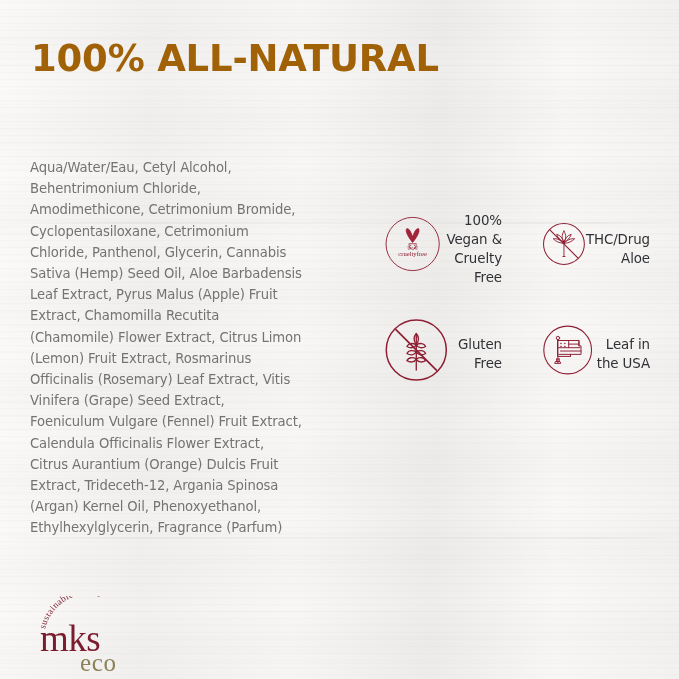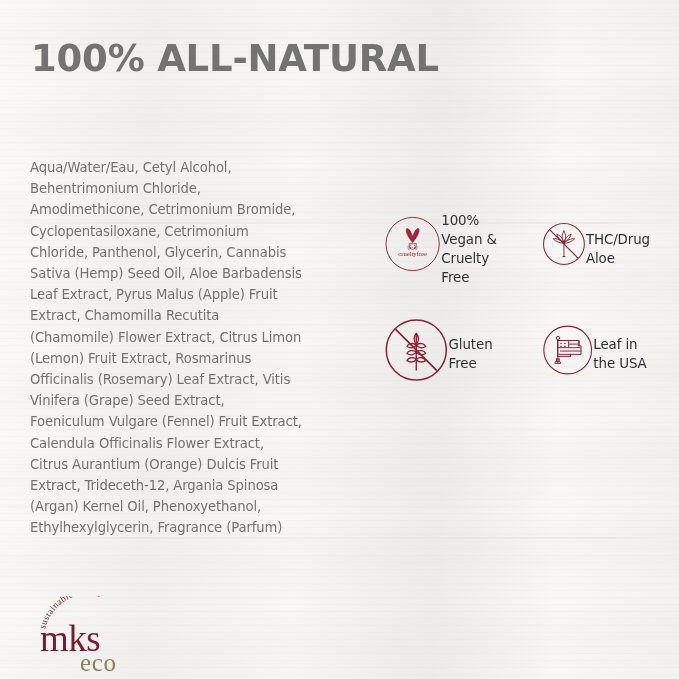"100% ALL-NATURAL" .title { color: #737373 -> #a16207 }
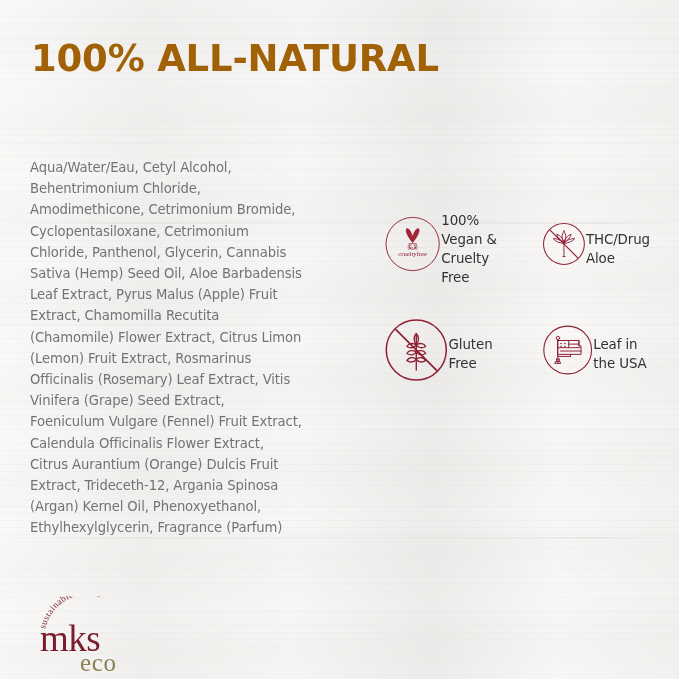"100% Vegan &" .badge-label { text-align: left -> right }
